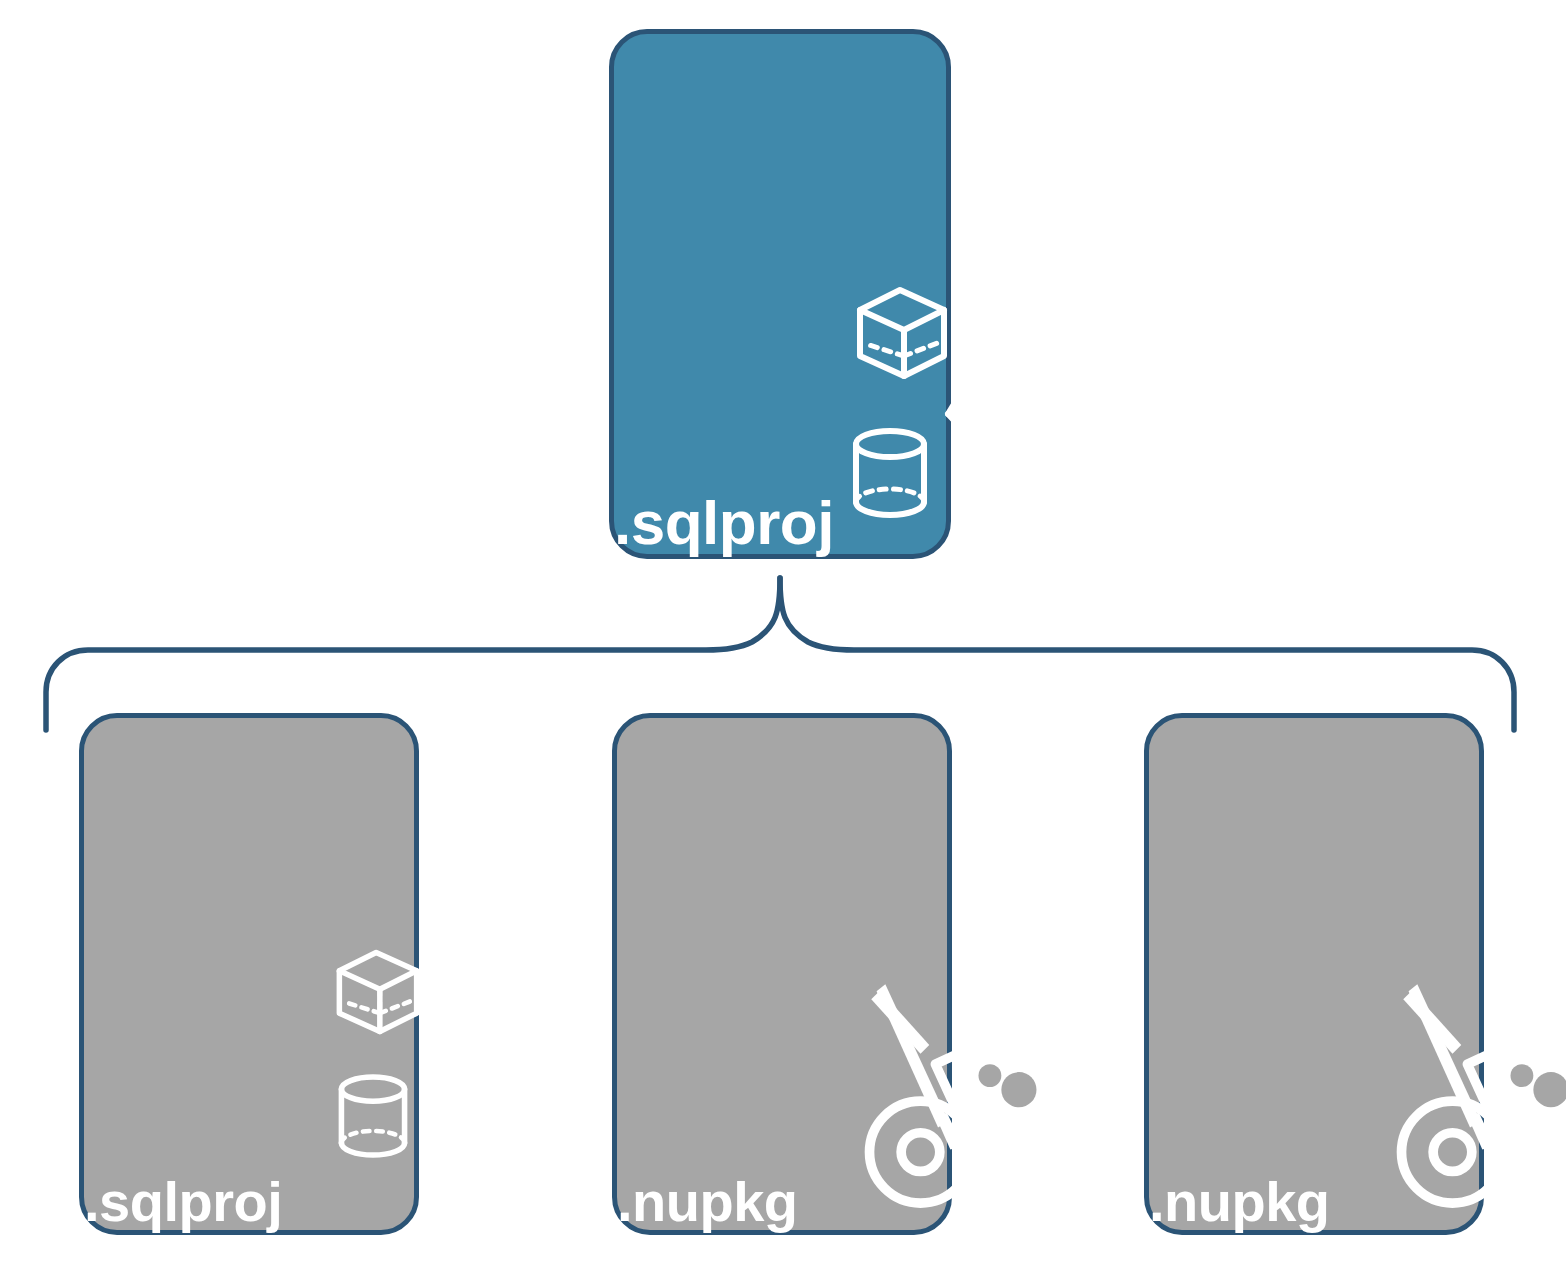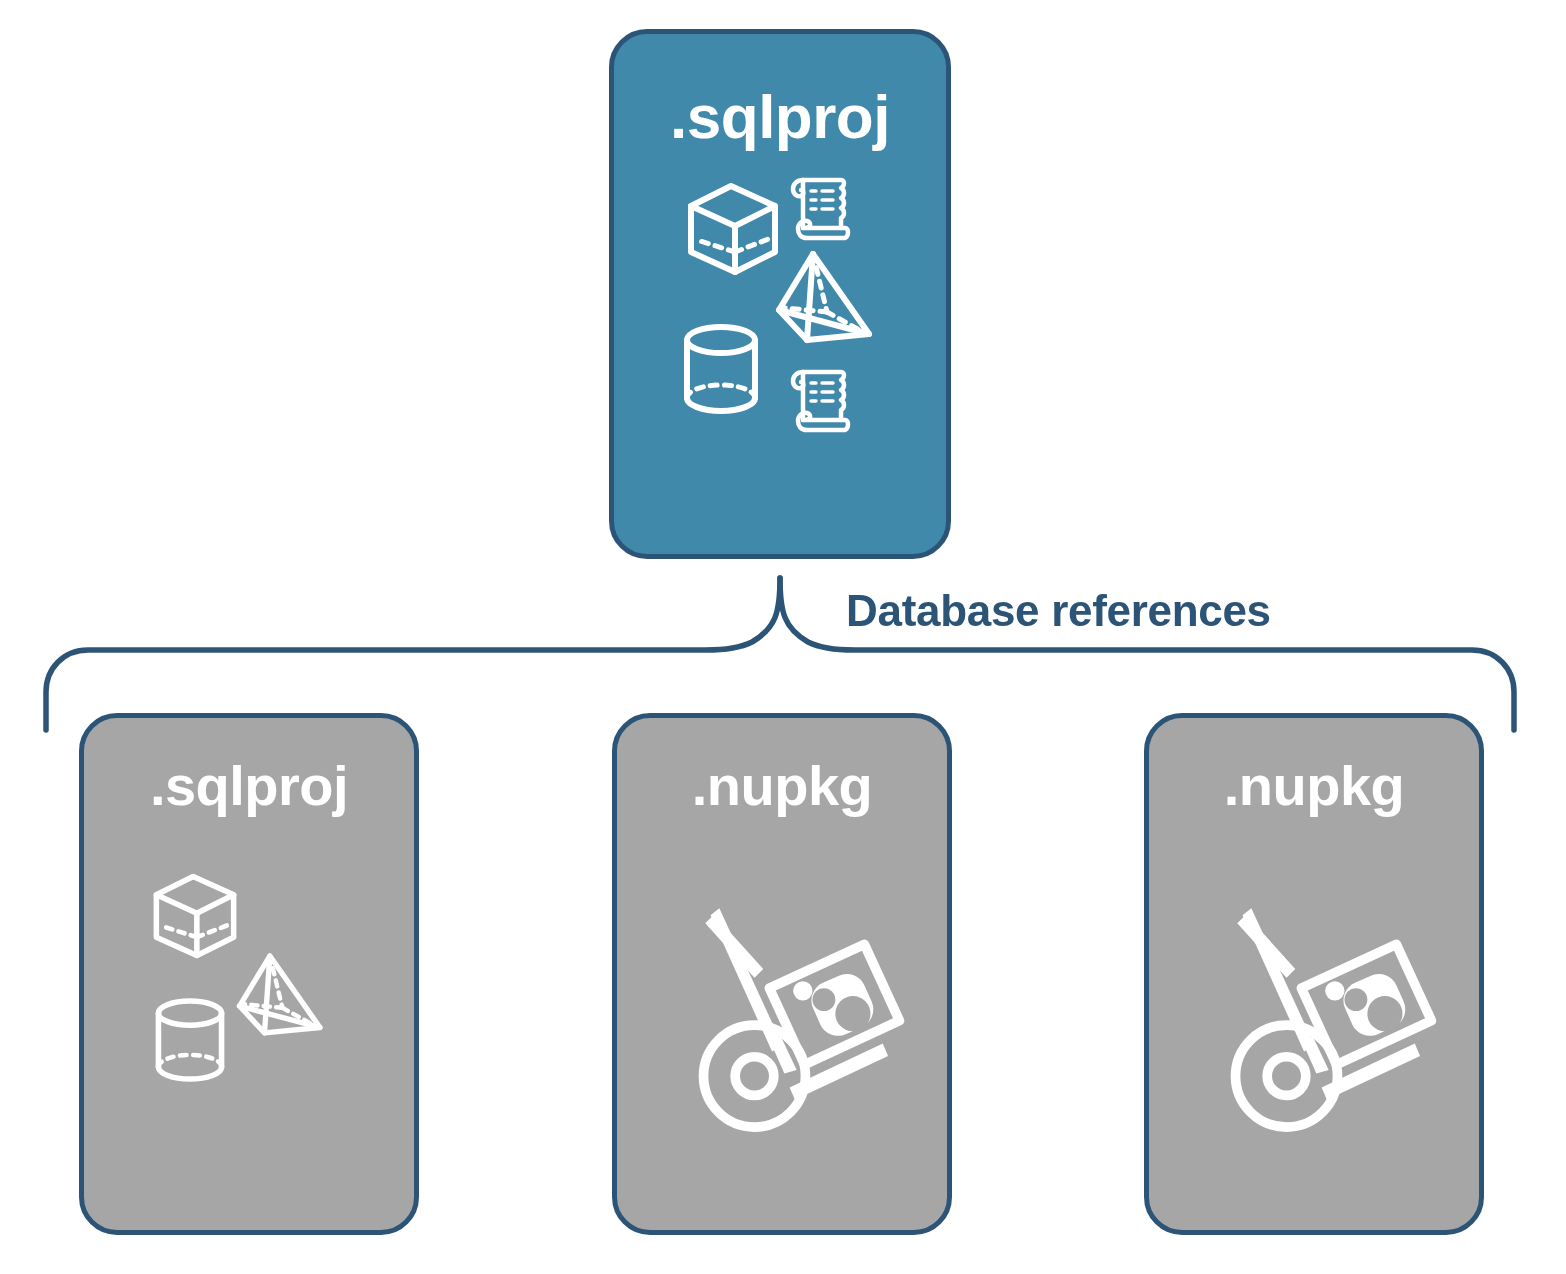".sqlproj" .node { align-items: center -> flex-end; flex-direction: column -> row }
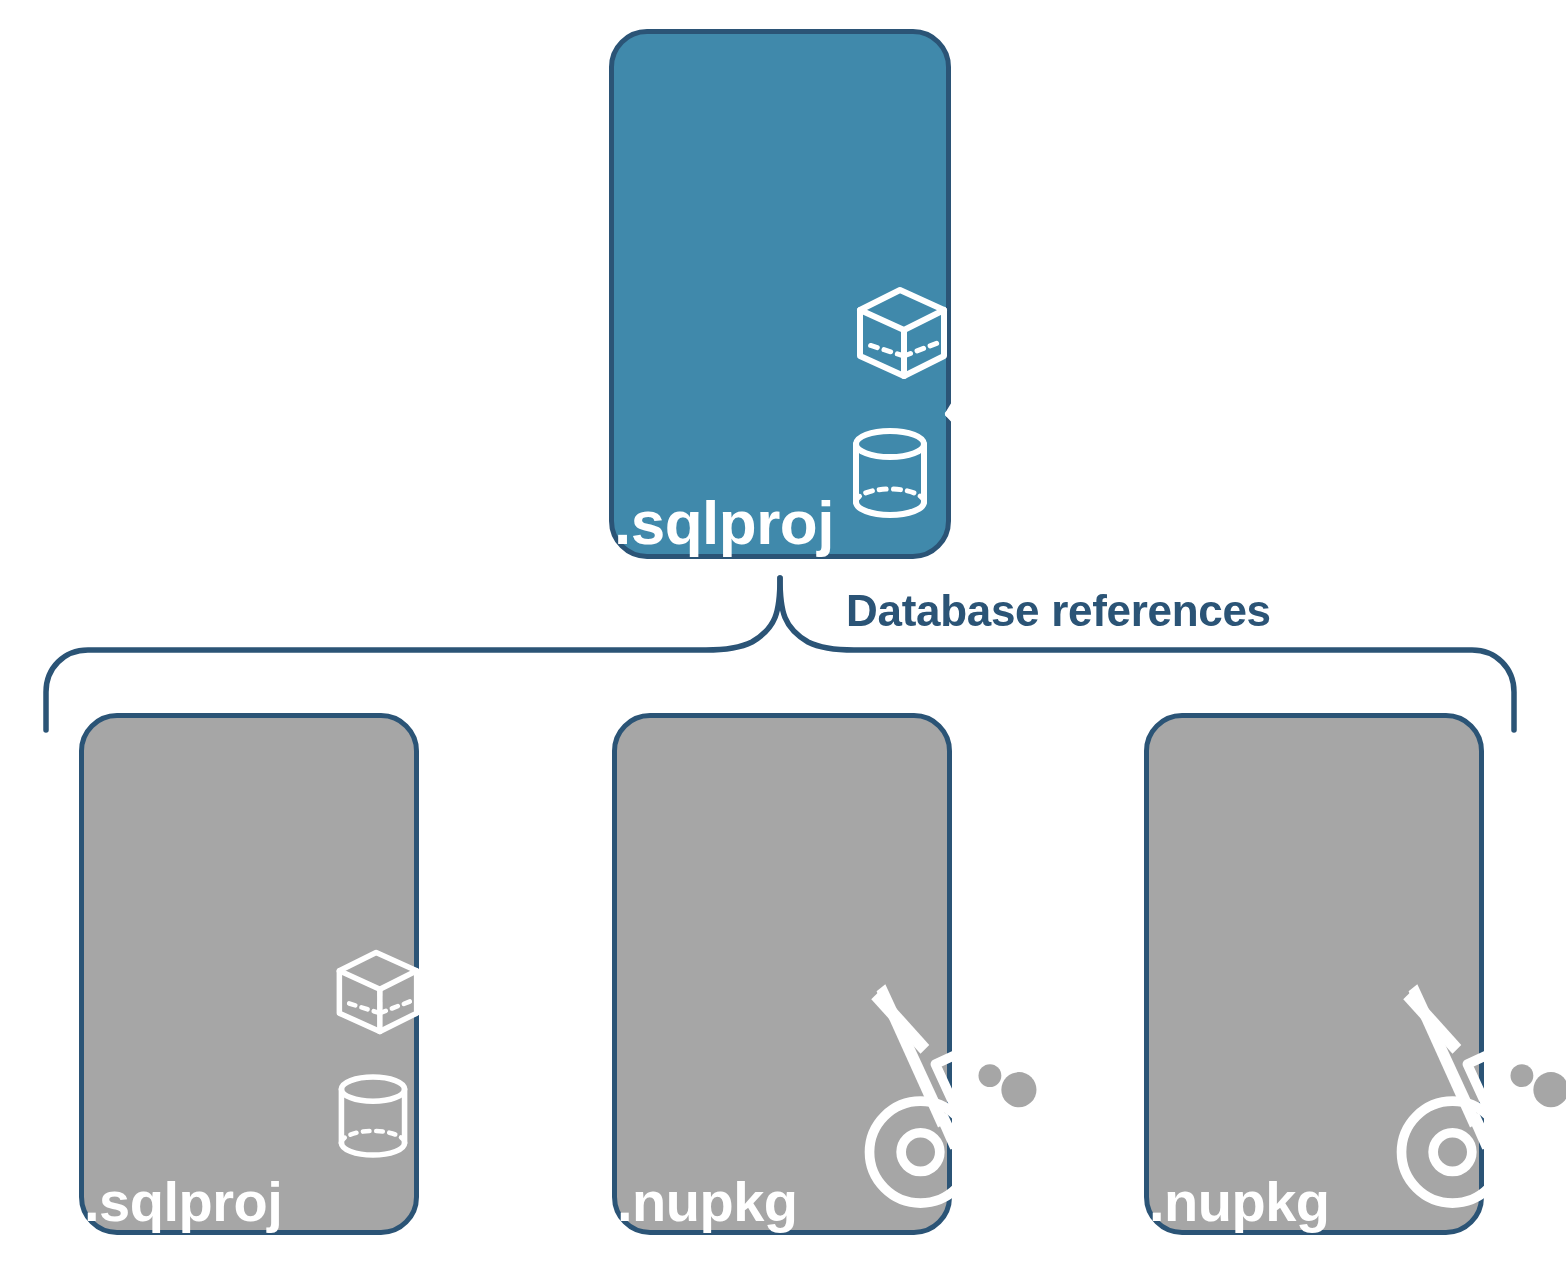"Database references" div { html: <div>Database references</div> -> none }
